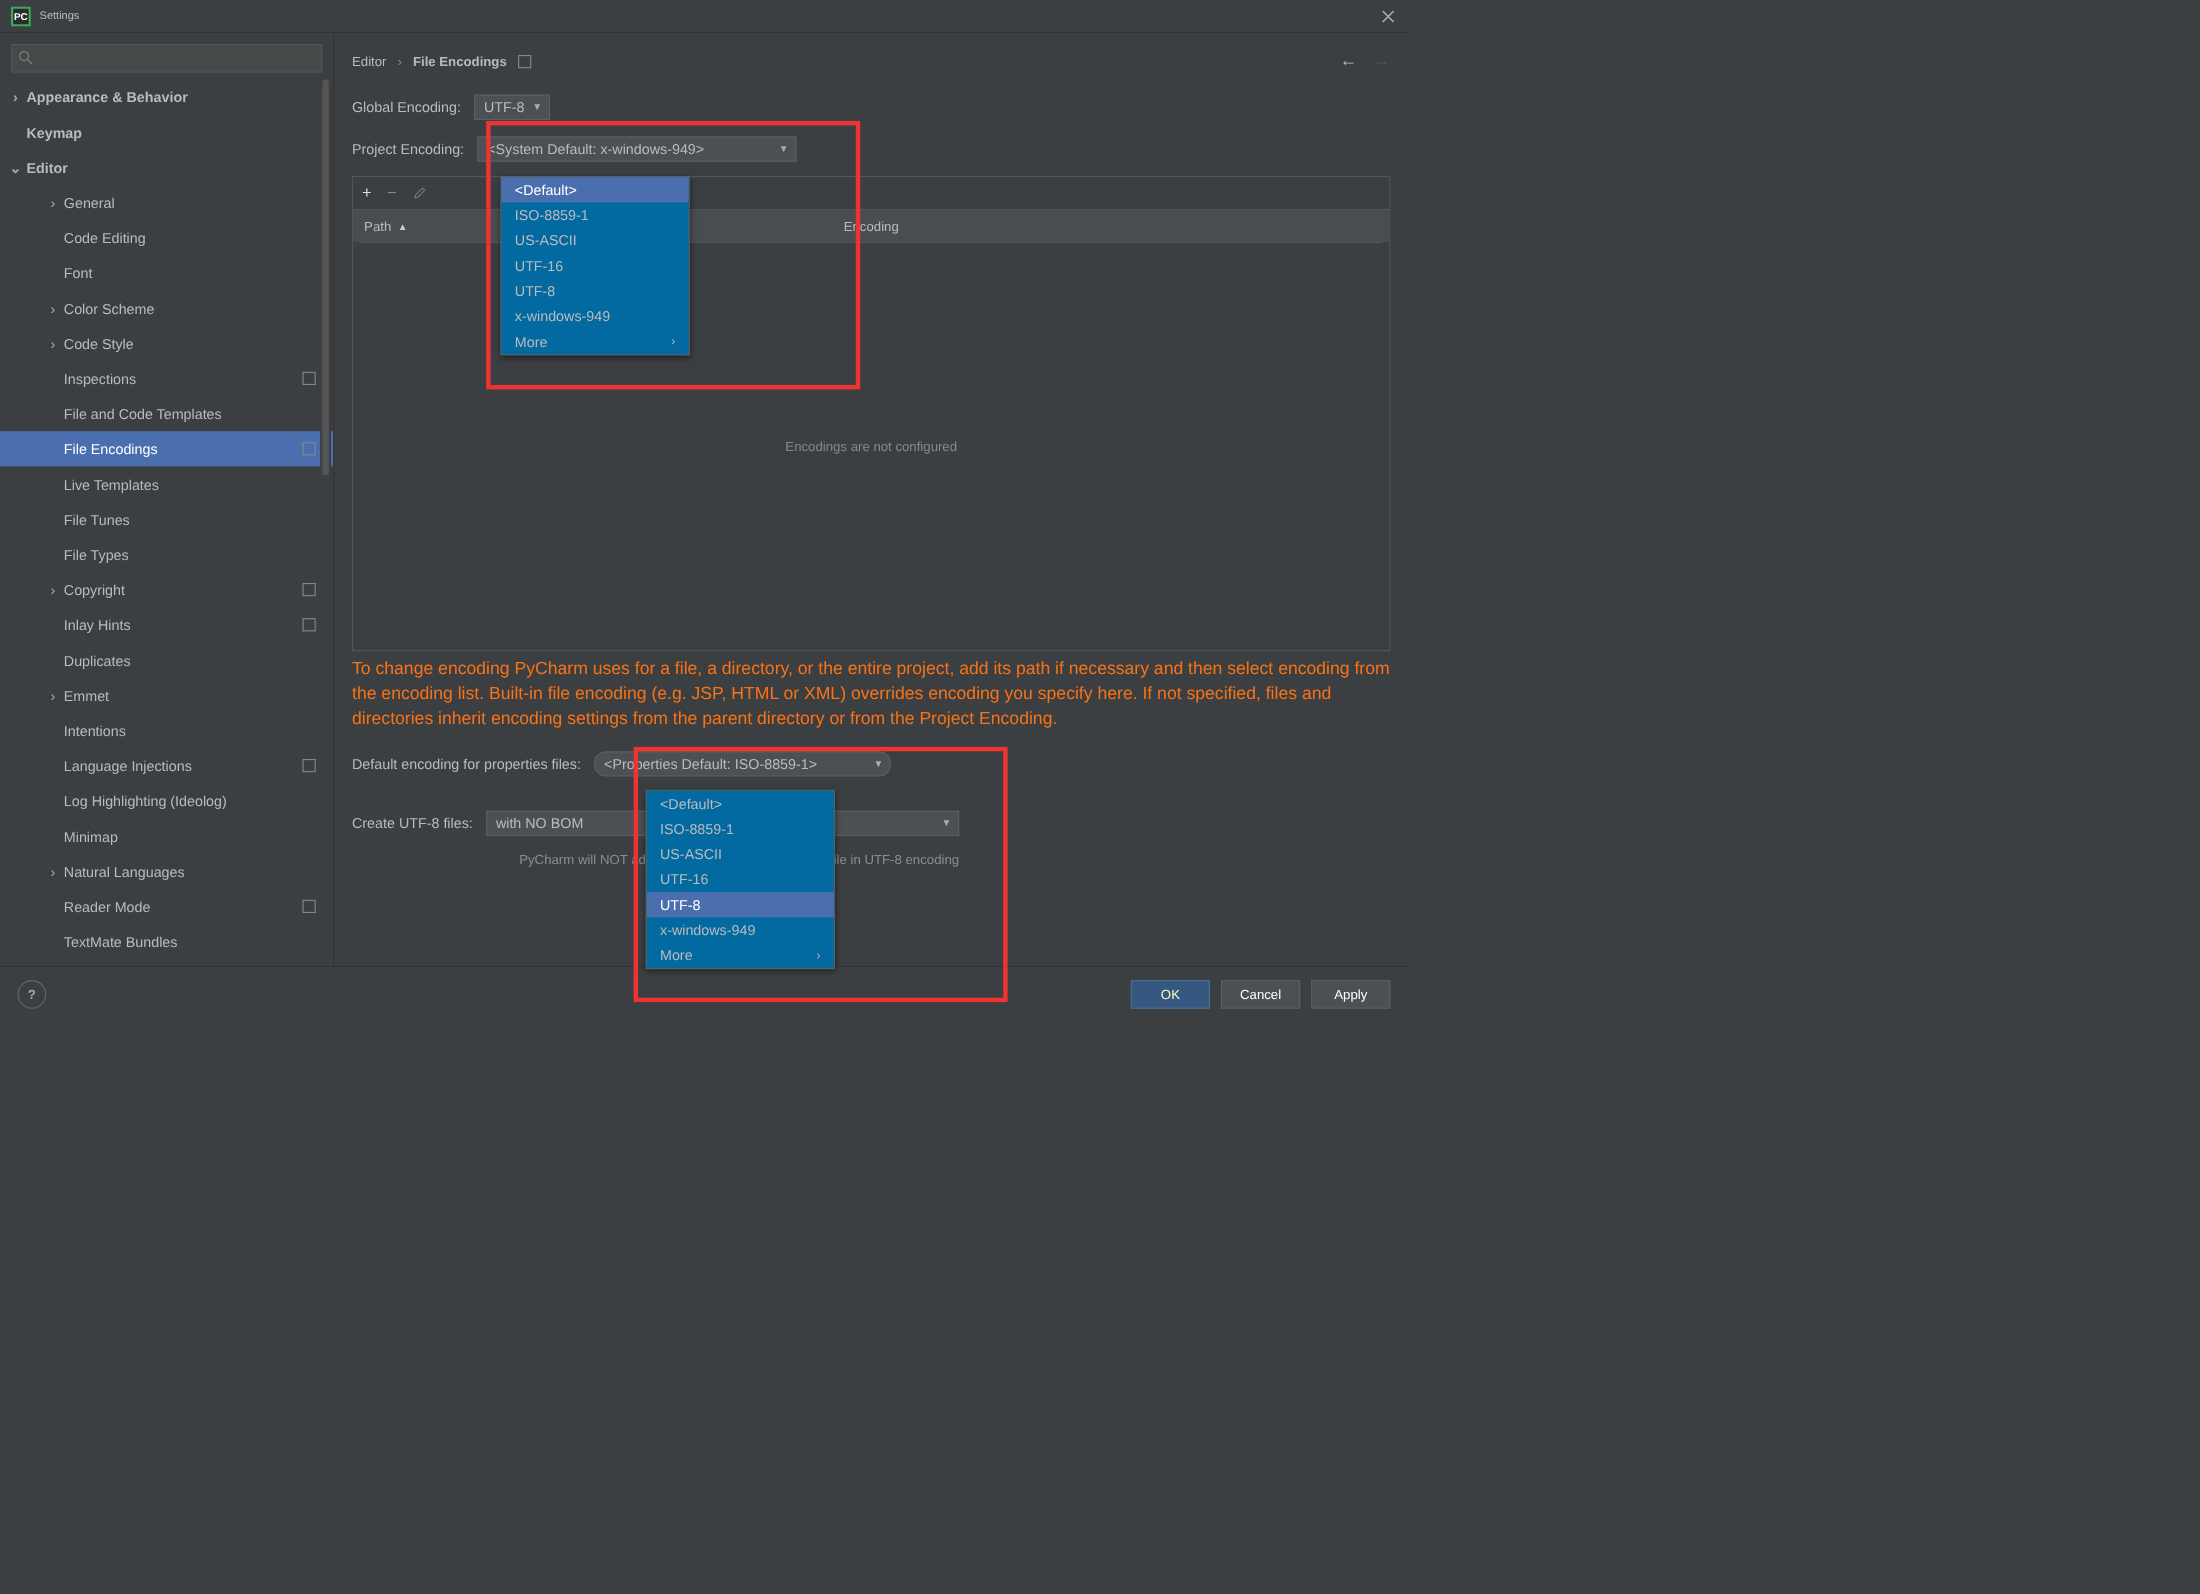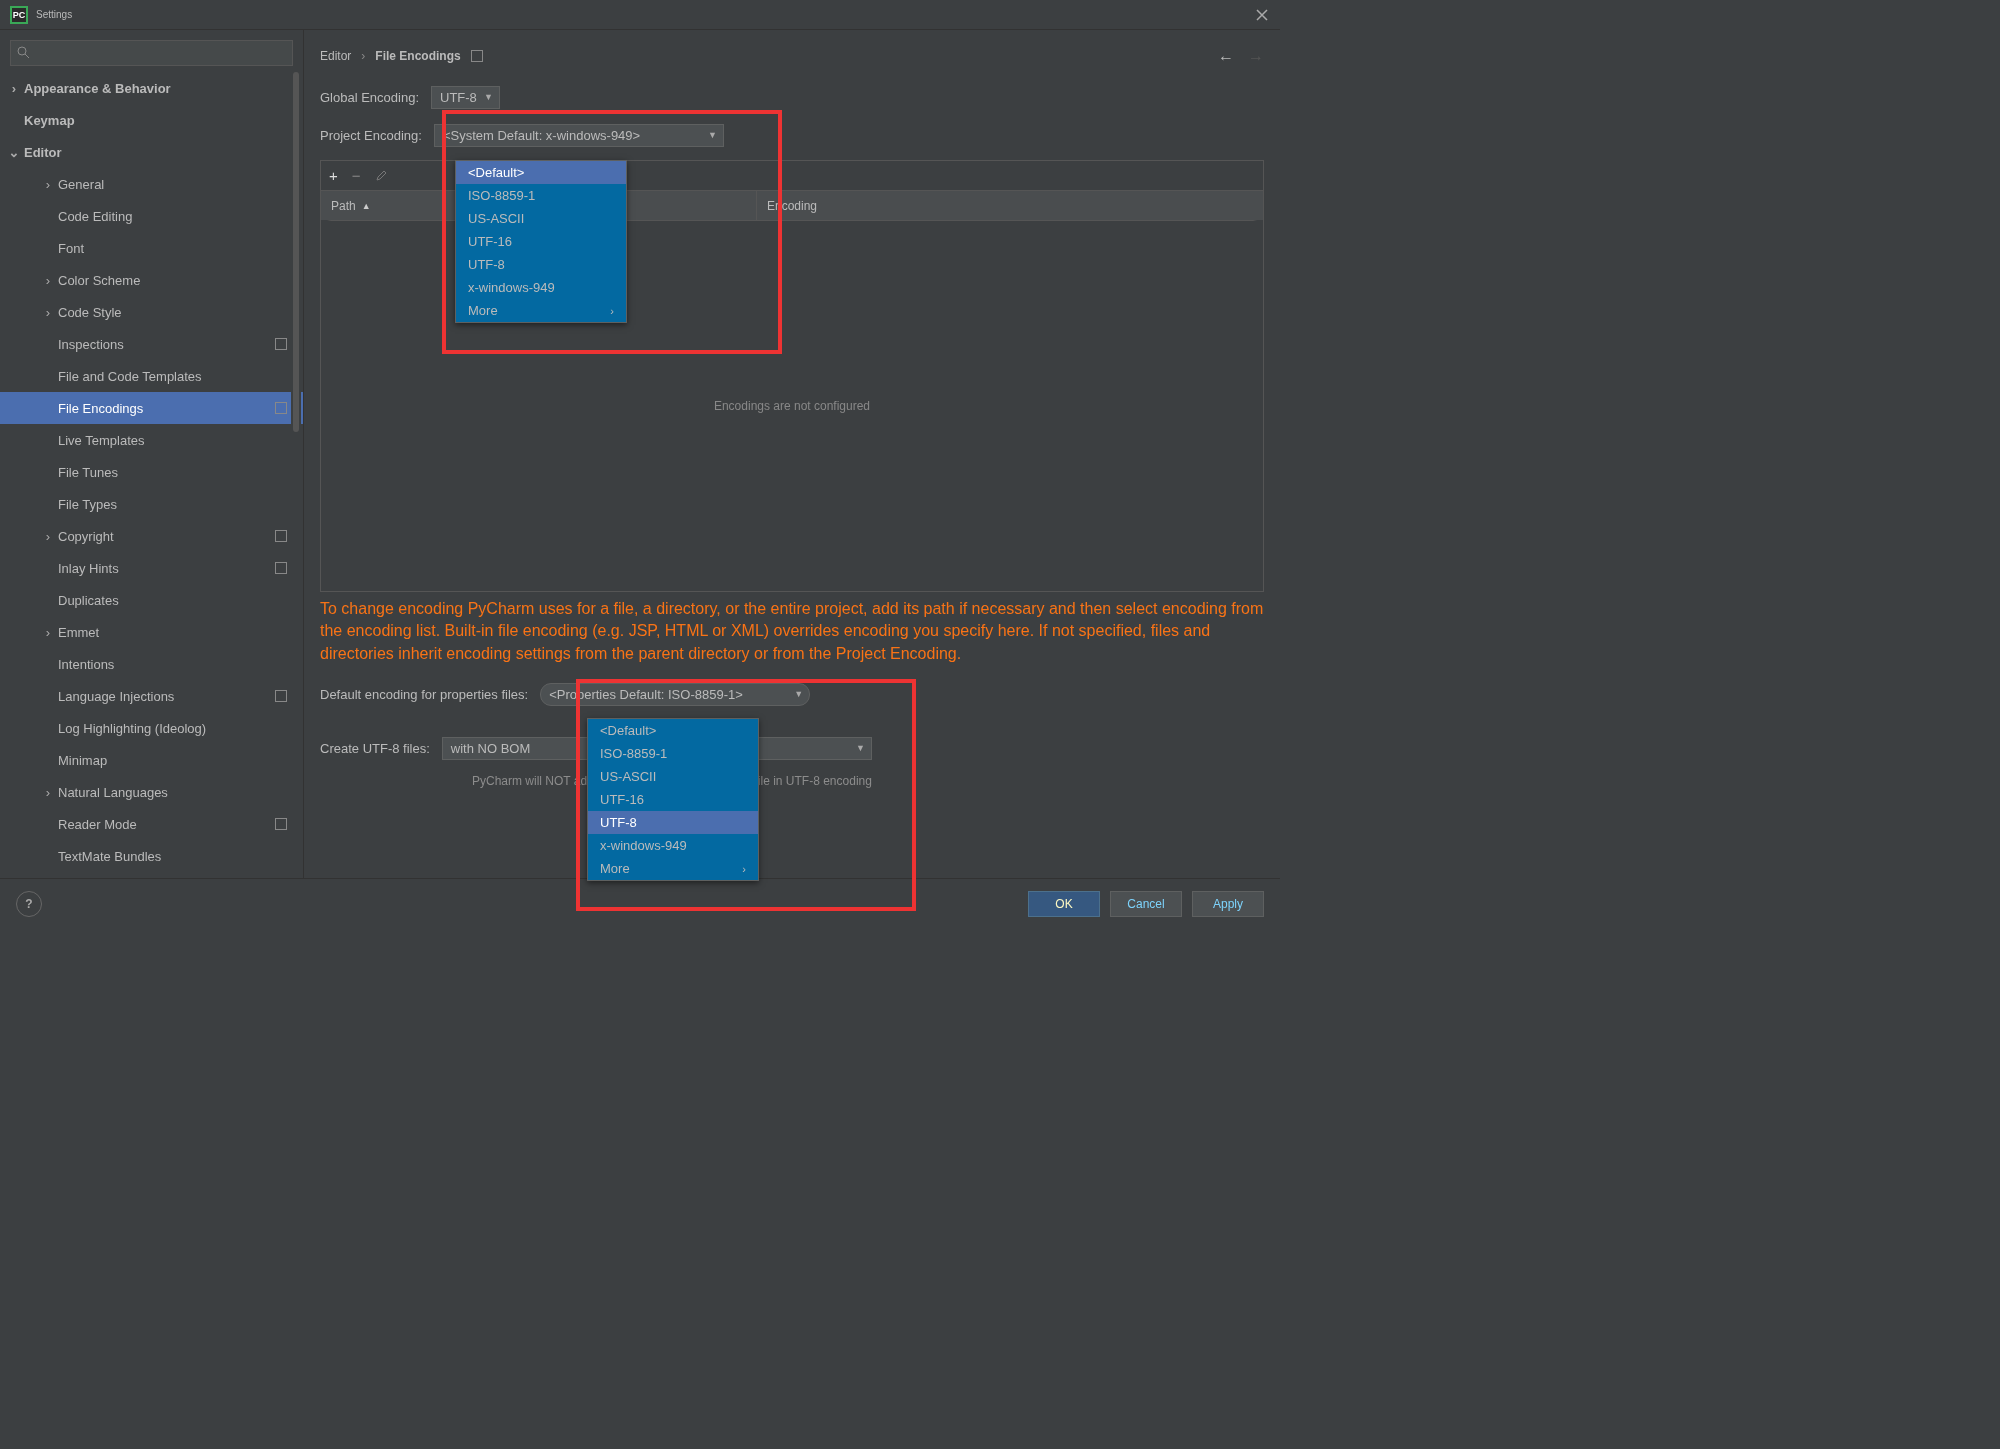"Cancel" .btn { color: #7dd3fc -> #ffffff }
